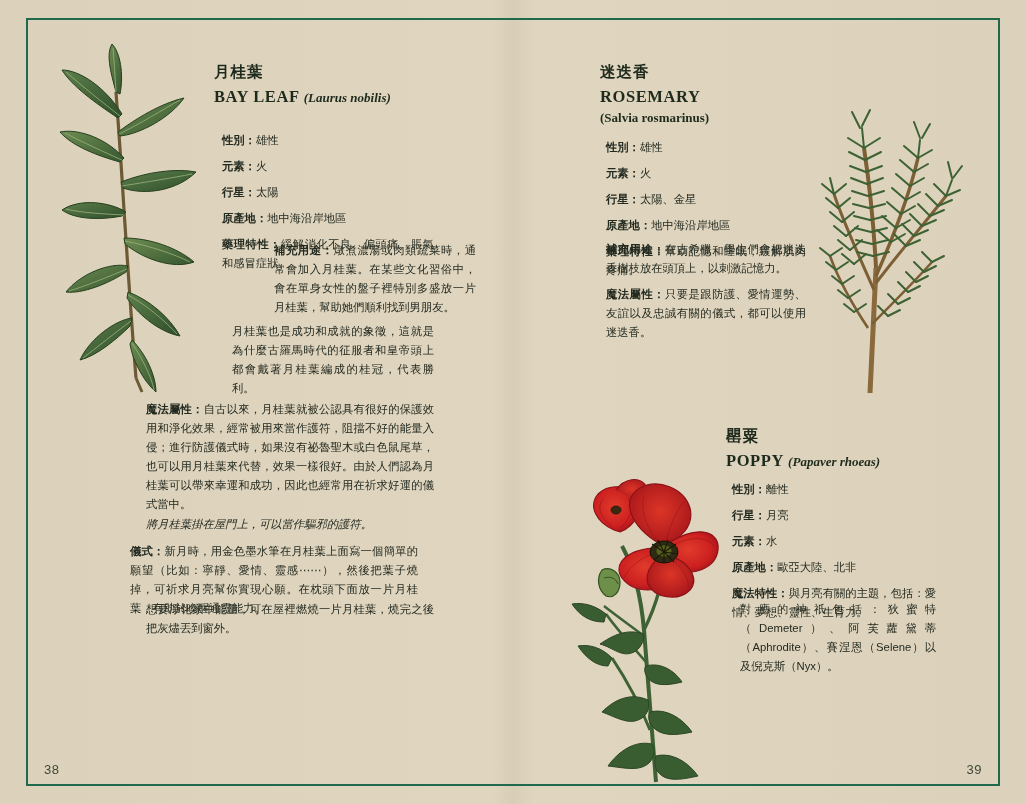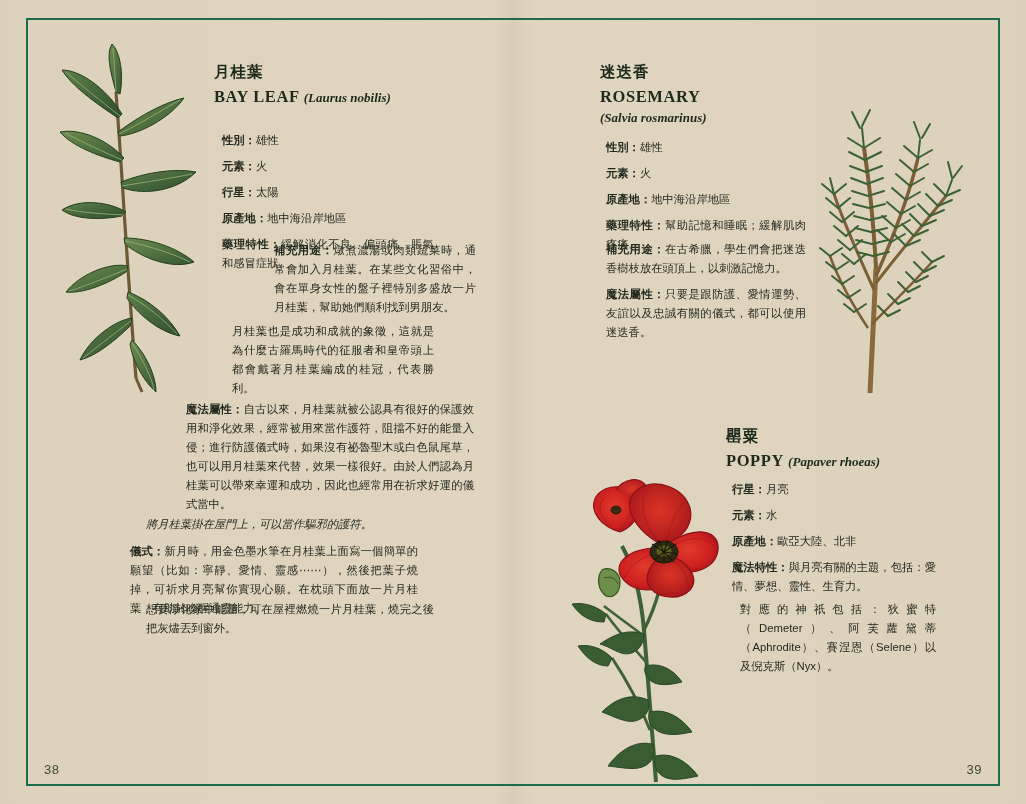"(Salvia rosmarinus)" .latin-line { font-style: italic -> none }
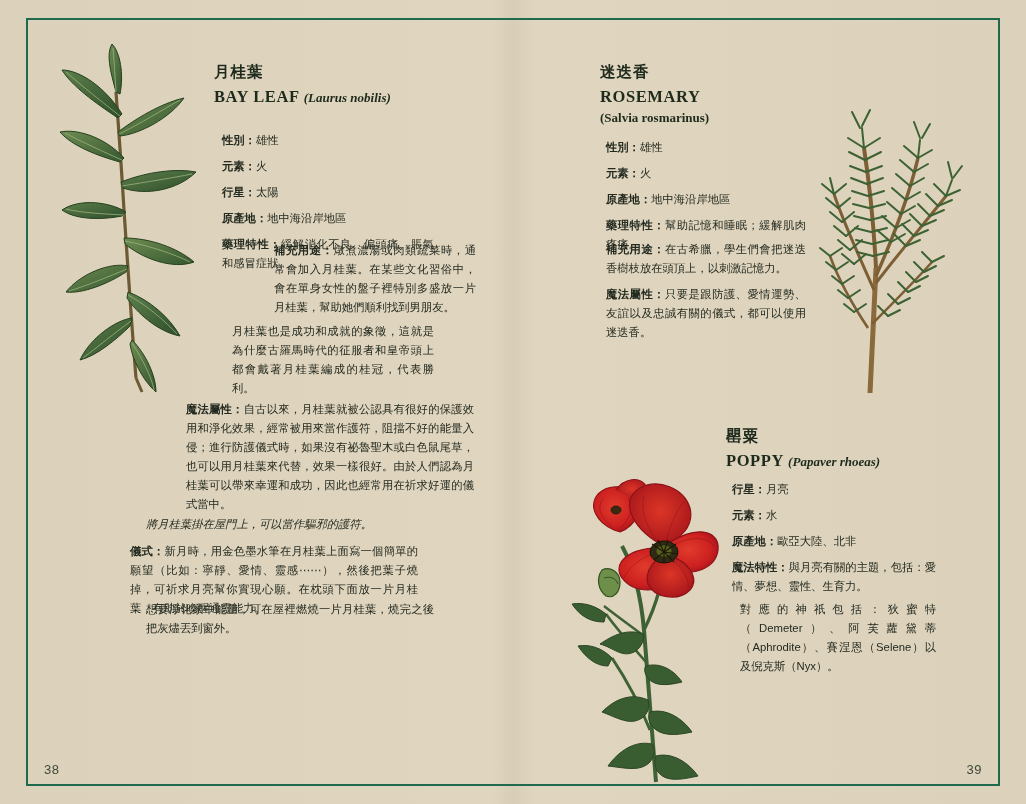"行星：太陽、金星" p { html: none -> <p><span>行星：</span><span>太陽、金星</span></p> }
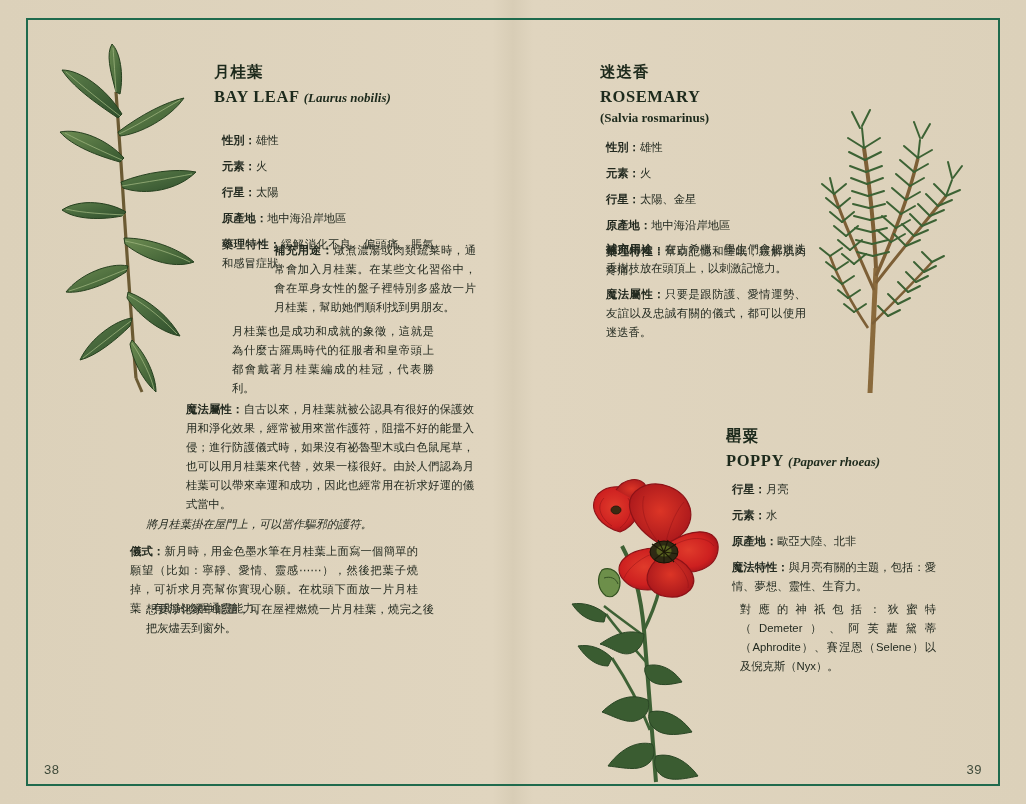"魔法屬性：自古以來，月桂葉就被公認具有很好的保護效用和淨化效果，經常被用來當作護" #bay-magic { margin-left: 40px -> none }
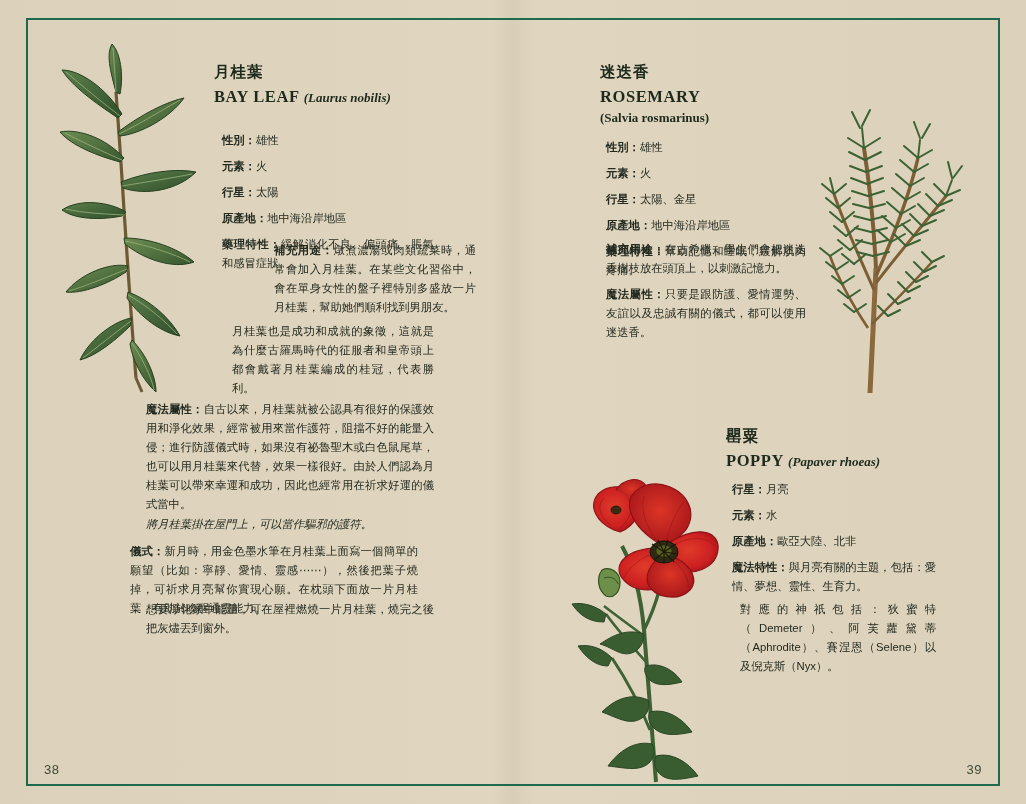"性別：離性" p { html: none -> <p><span>性別：</span><span>離性</span></p> }
